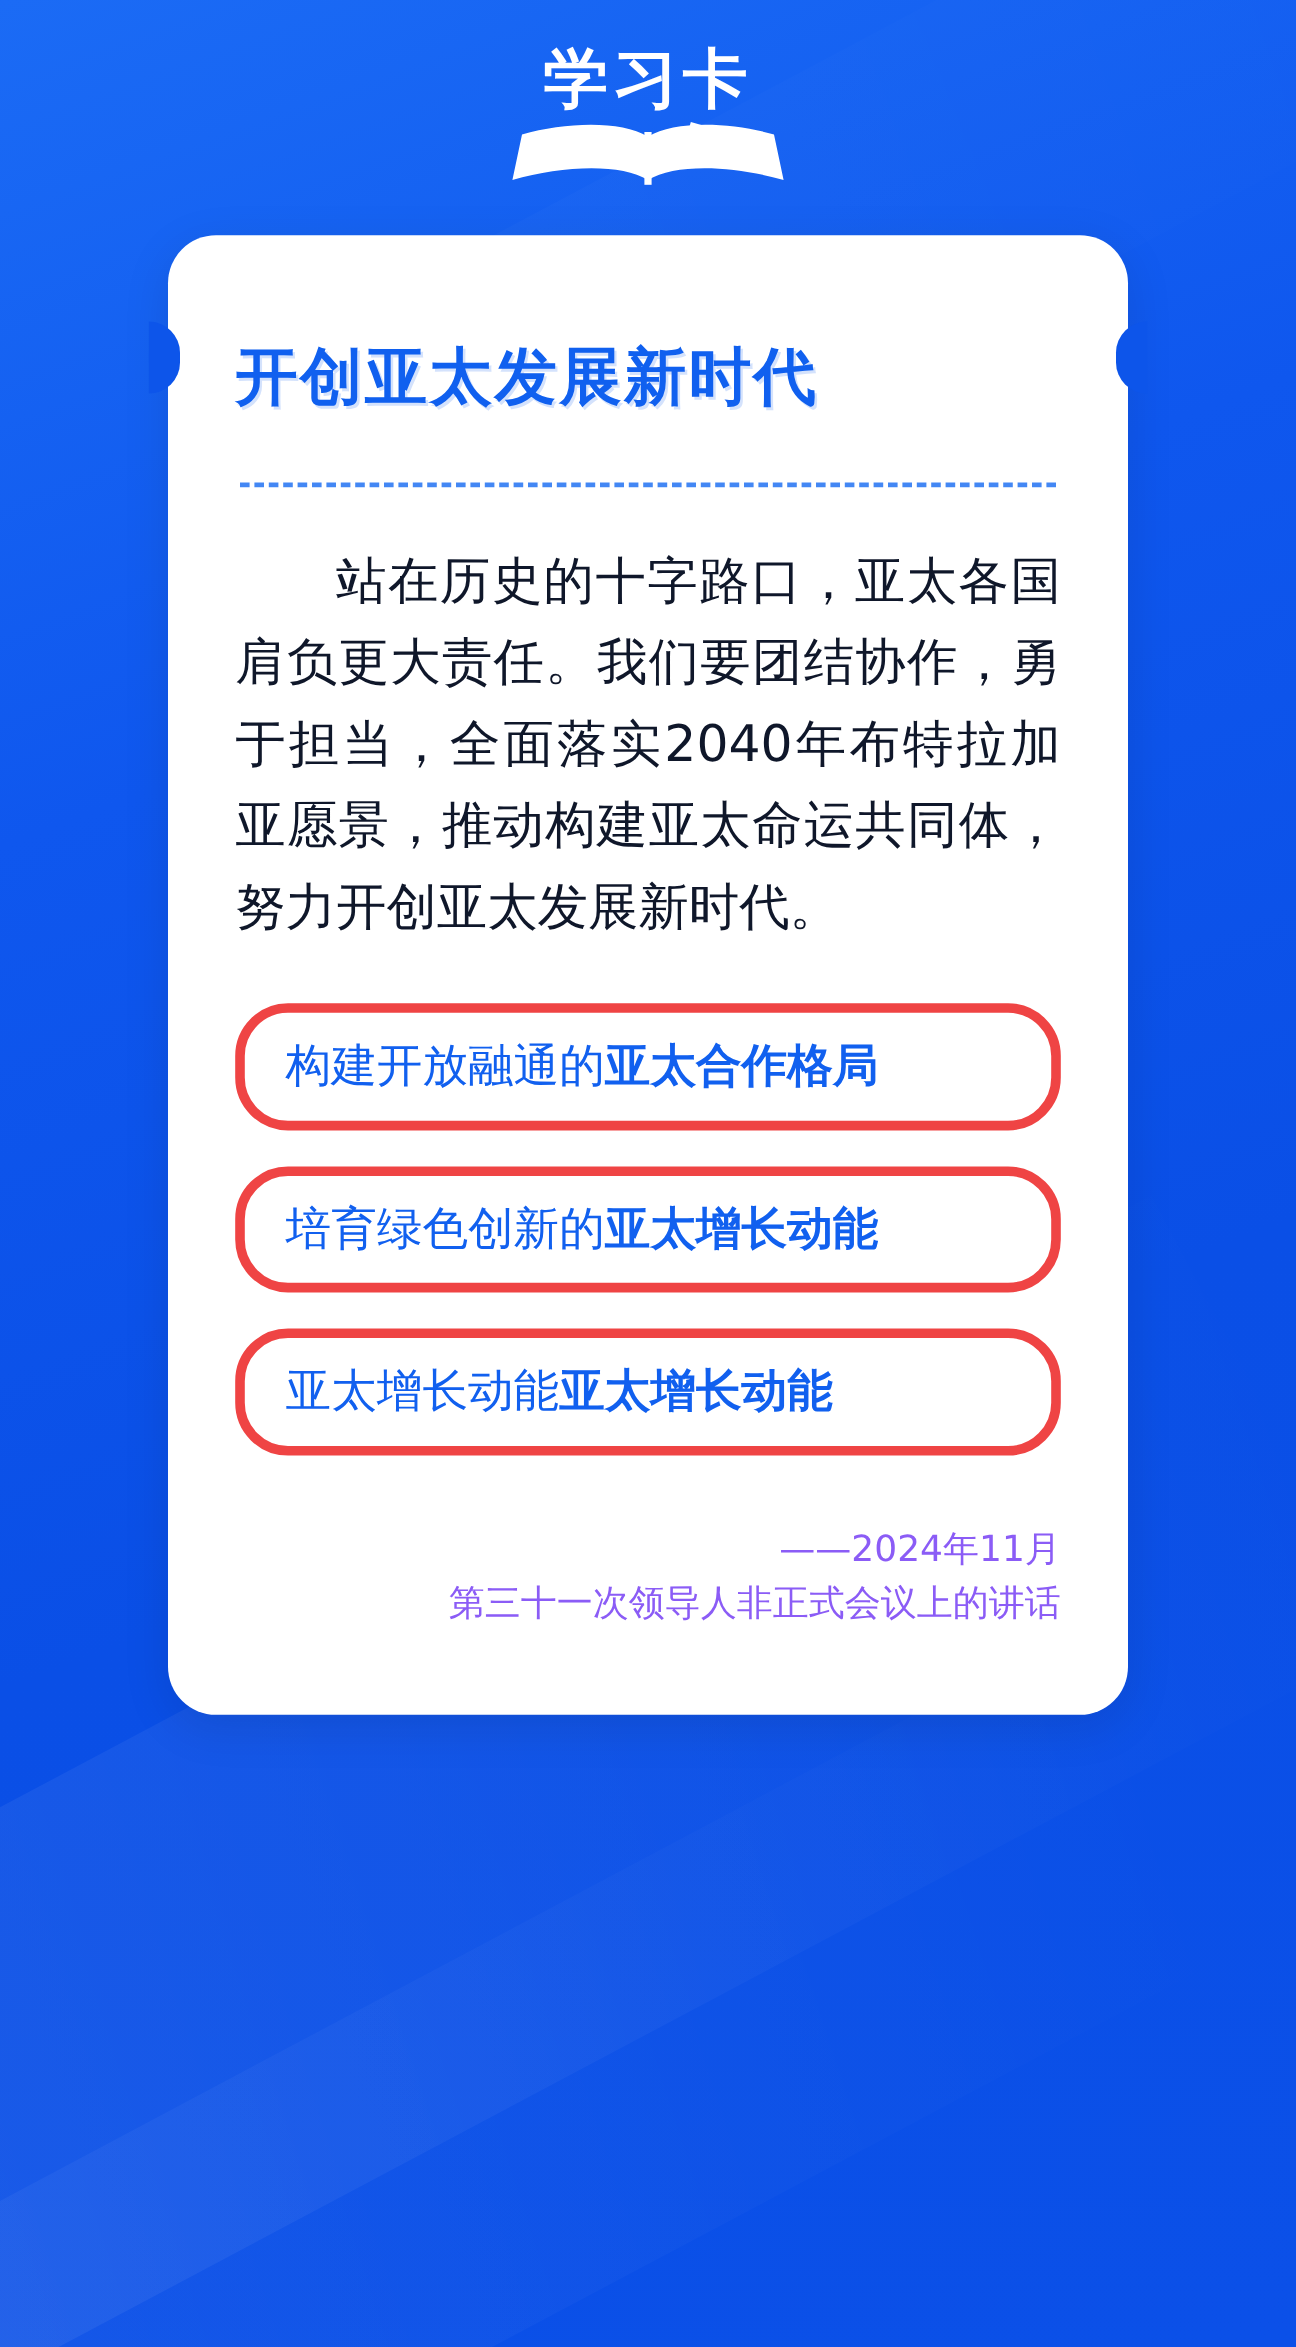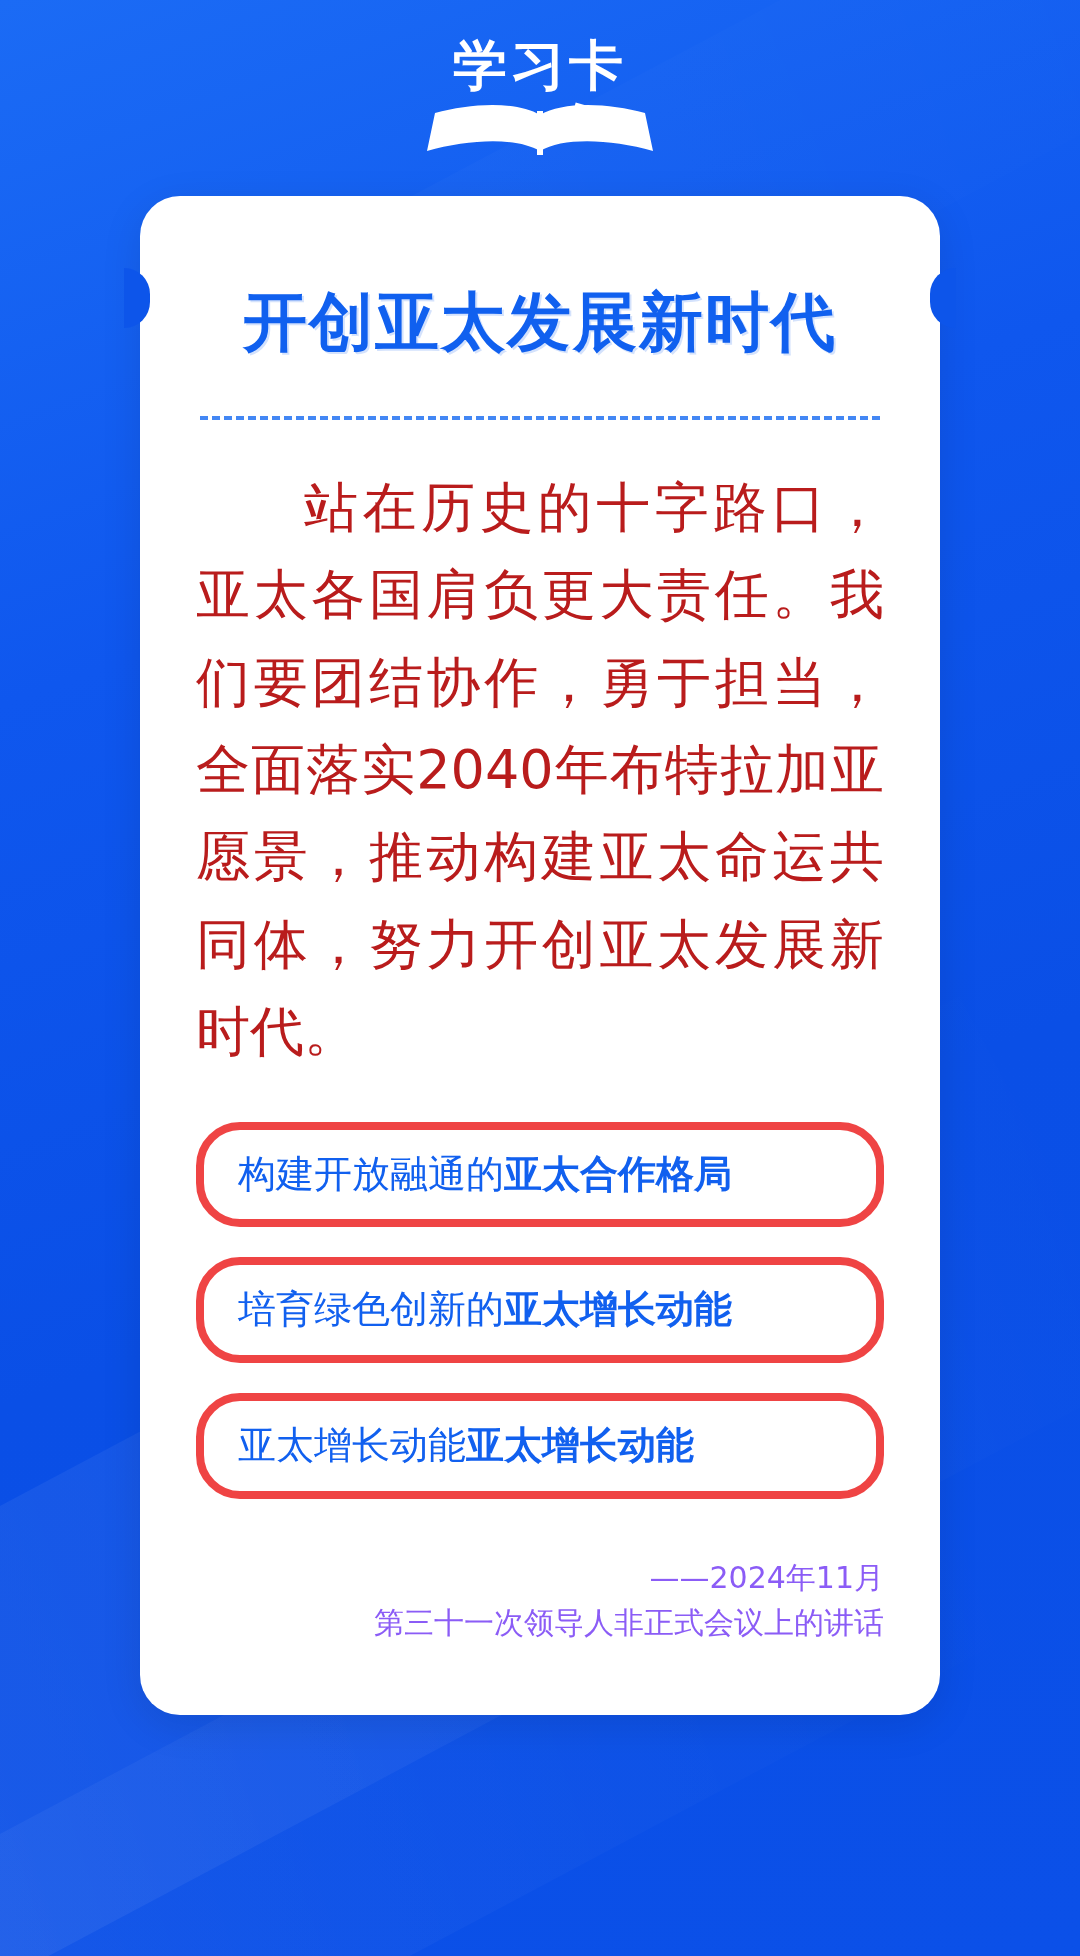"学习卡" .brand-text { font-family: Liberation Serif, serif -> Liberation Sans, sans-serif }
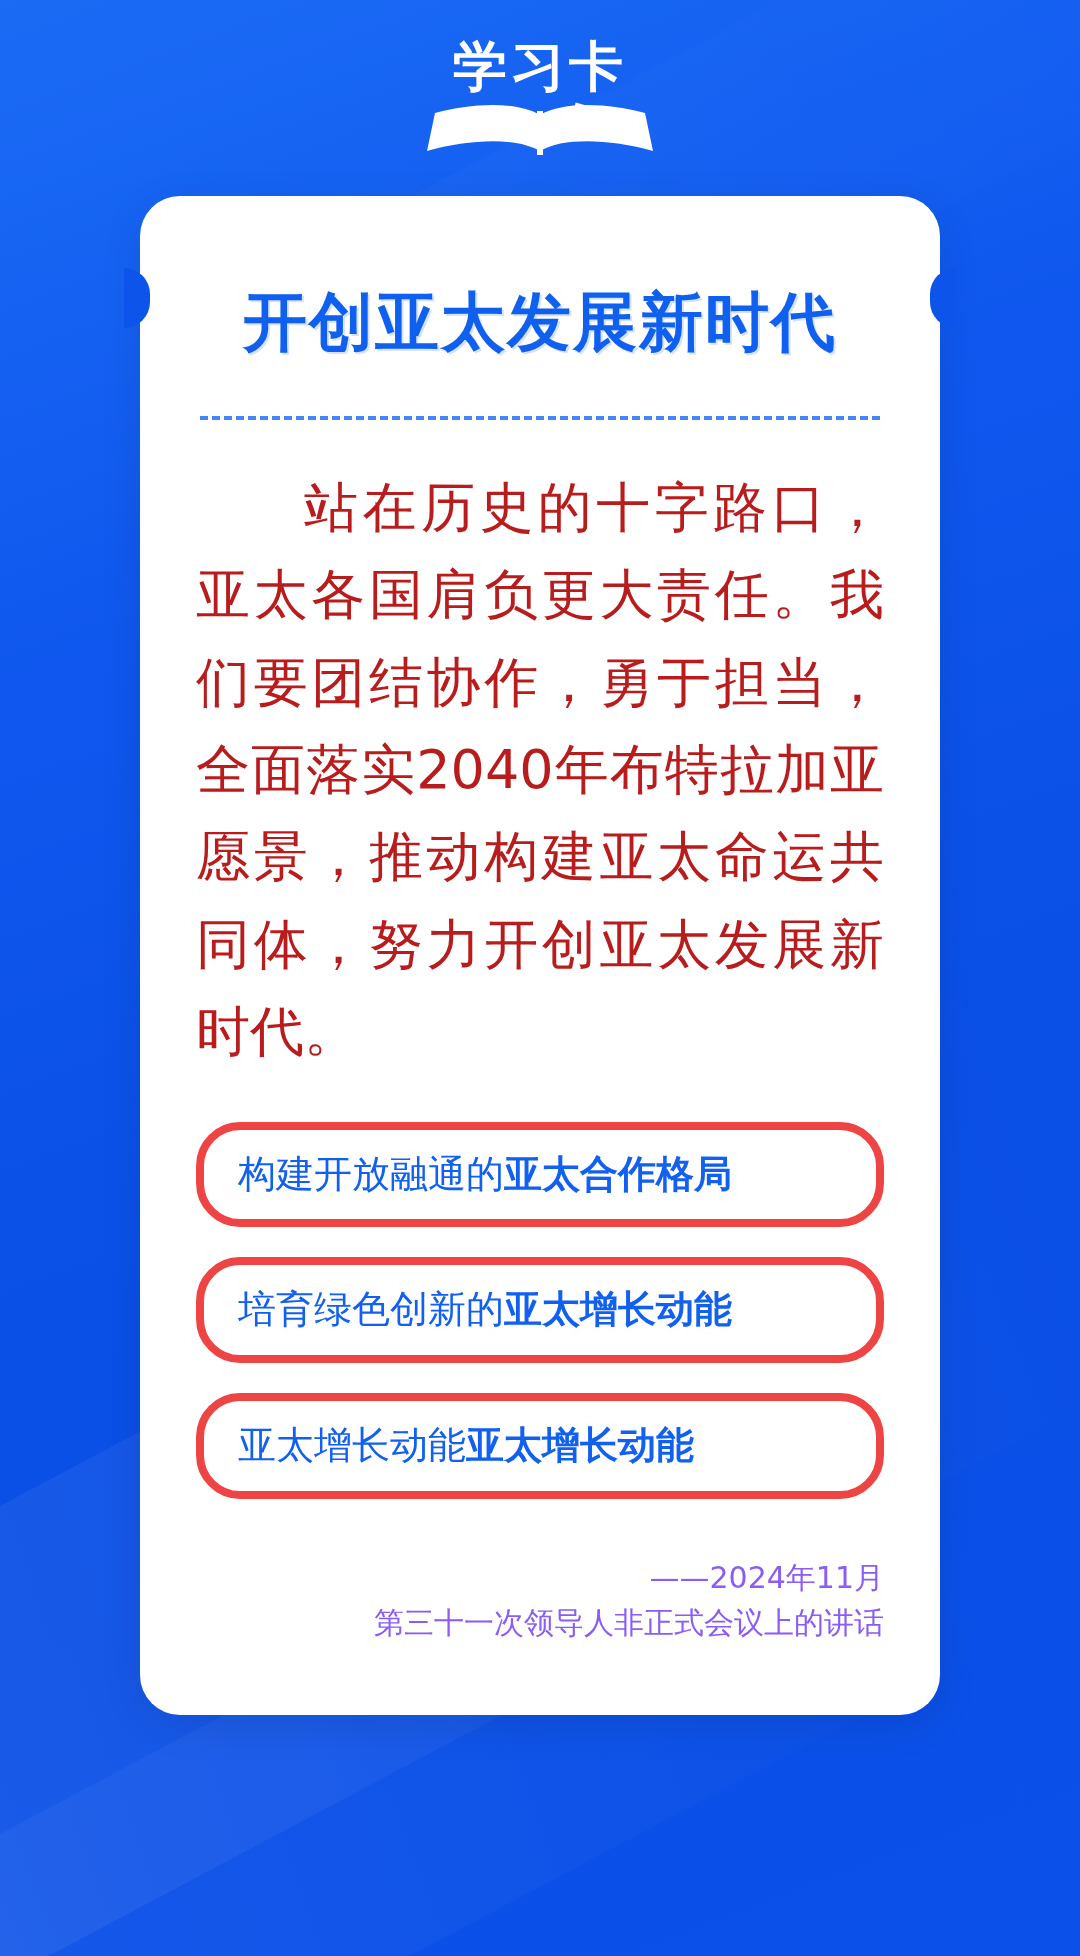"开创亚太发展新时代" .title { font-size: 64px -> 52px; text-align: center -> left }
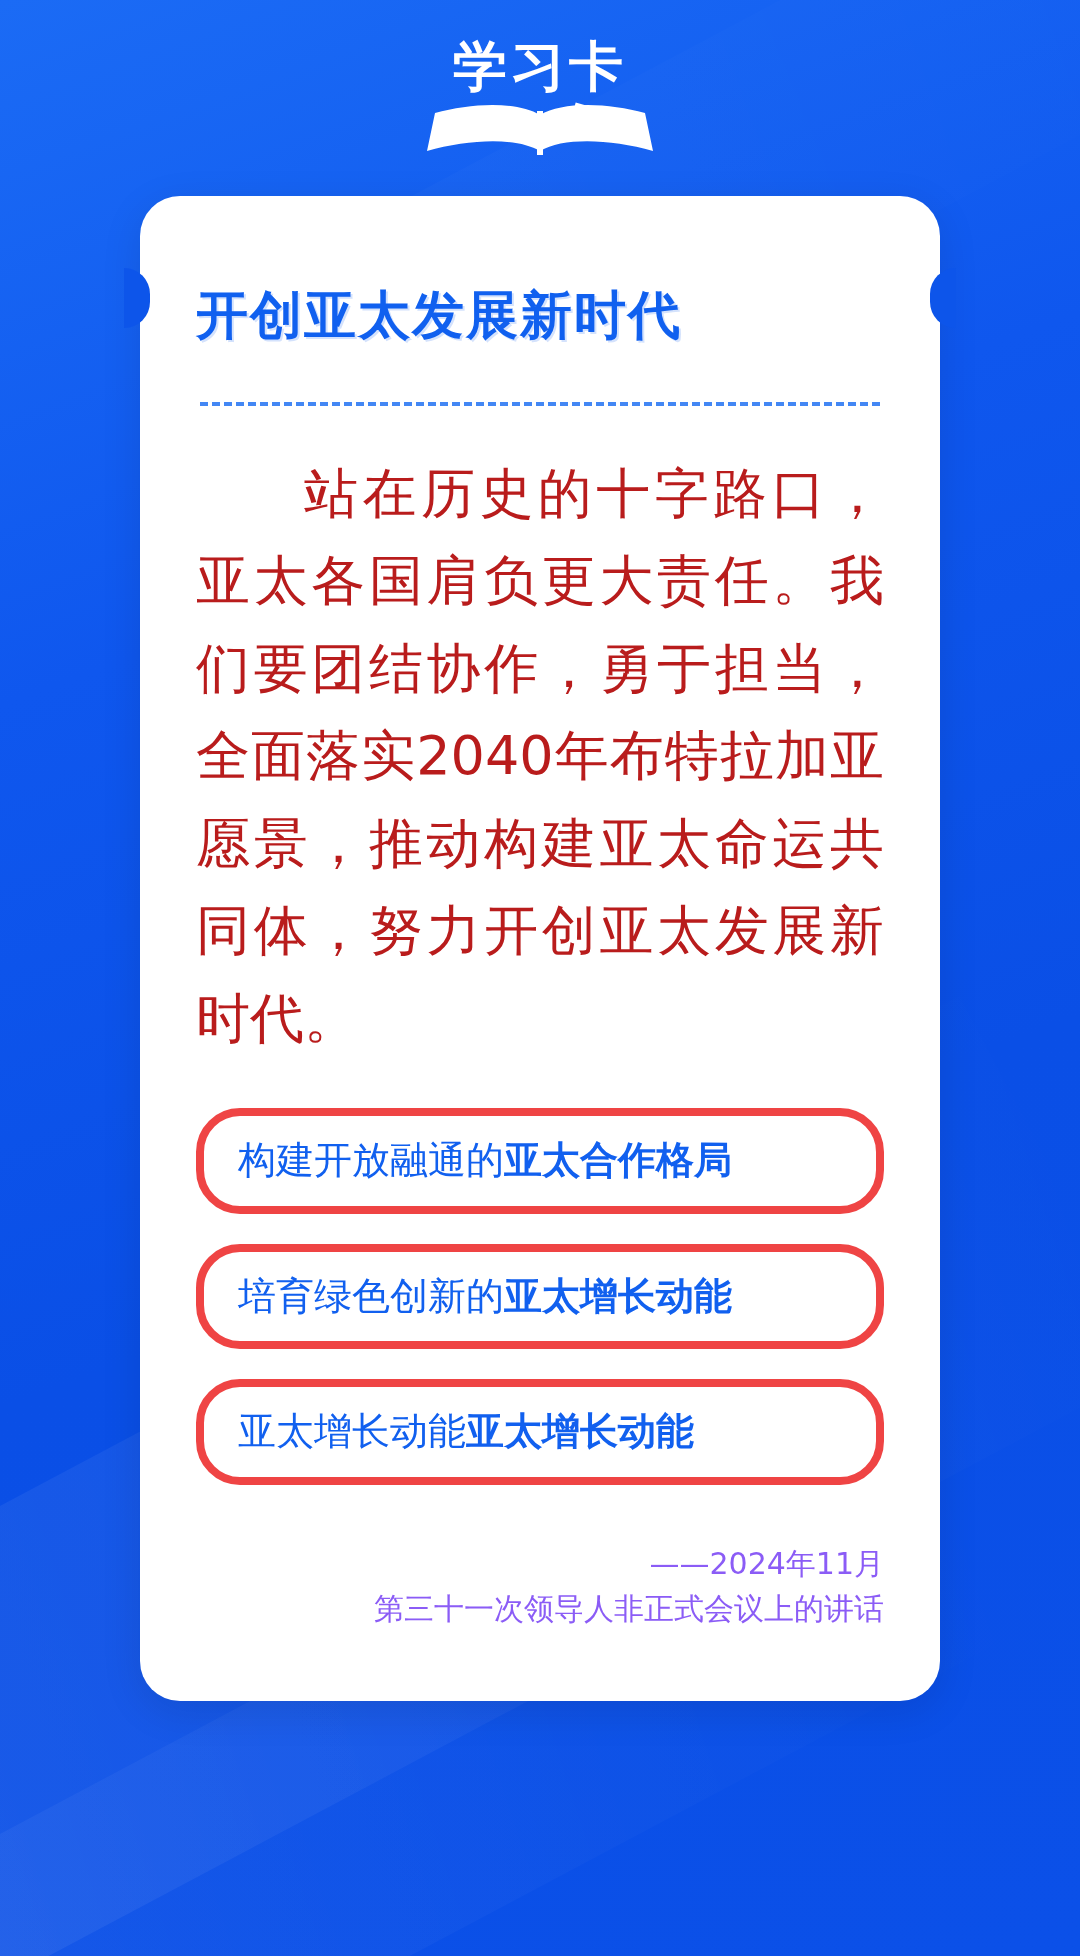"站在历史的十字路口，亚太各国肩负更大责任。我们要团结协作，勇于担当，全面落实20" .body-text { color: #b91c1c -> #0f172a; font-size: 54px -> 42px }
